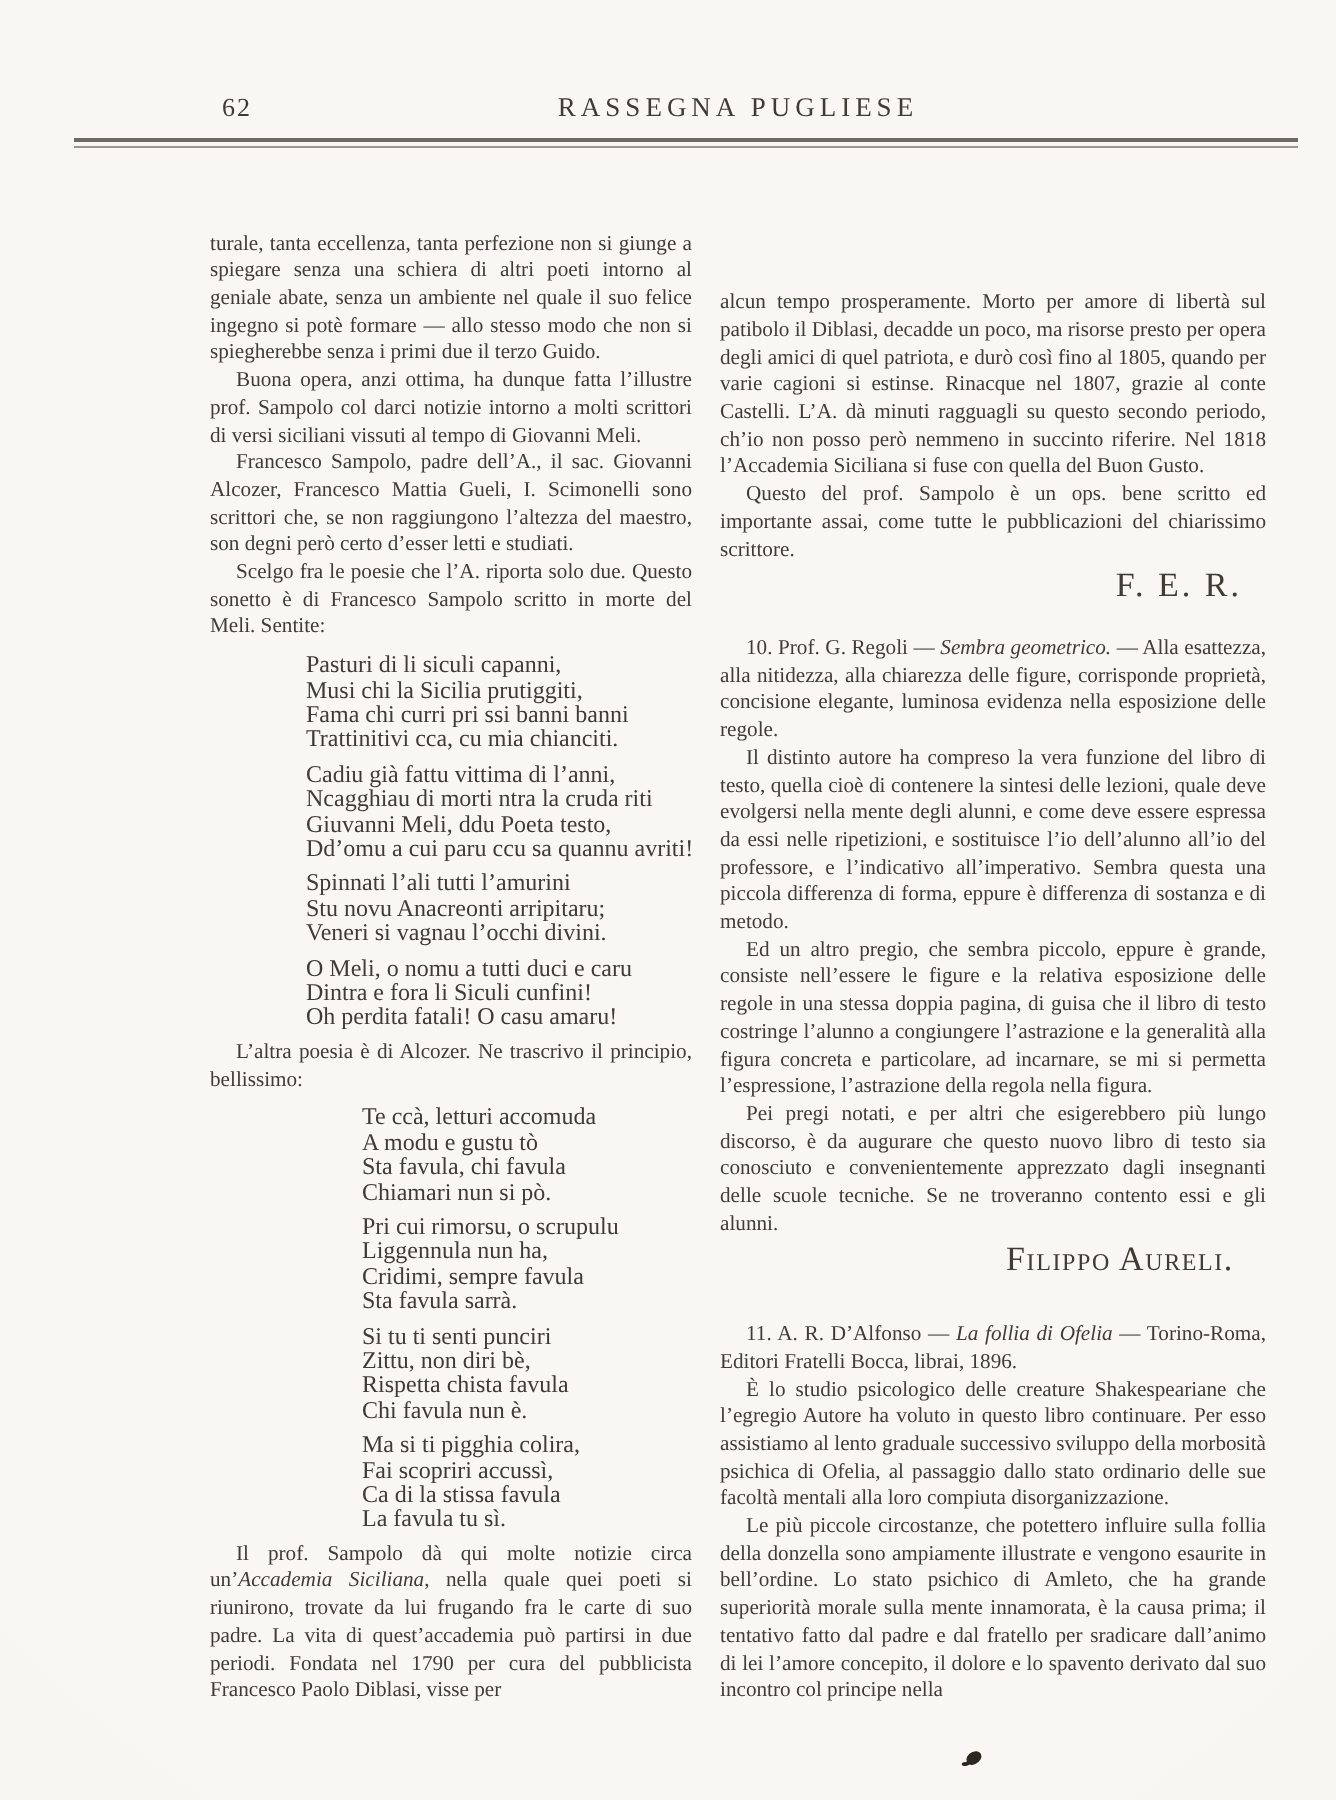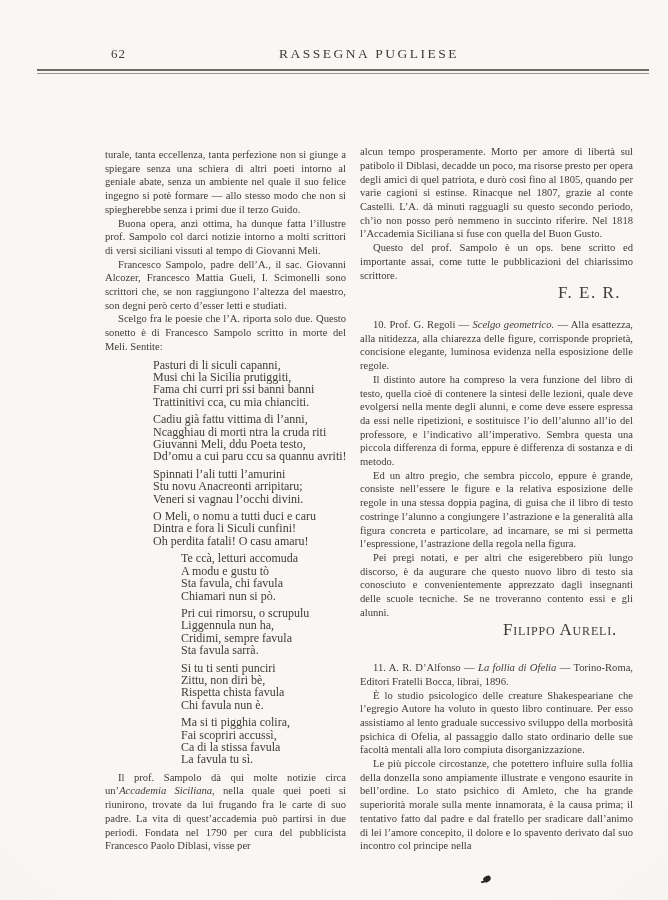"Scelgo geometrico." span.it { text: Scelgo -> Sembra }
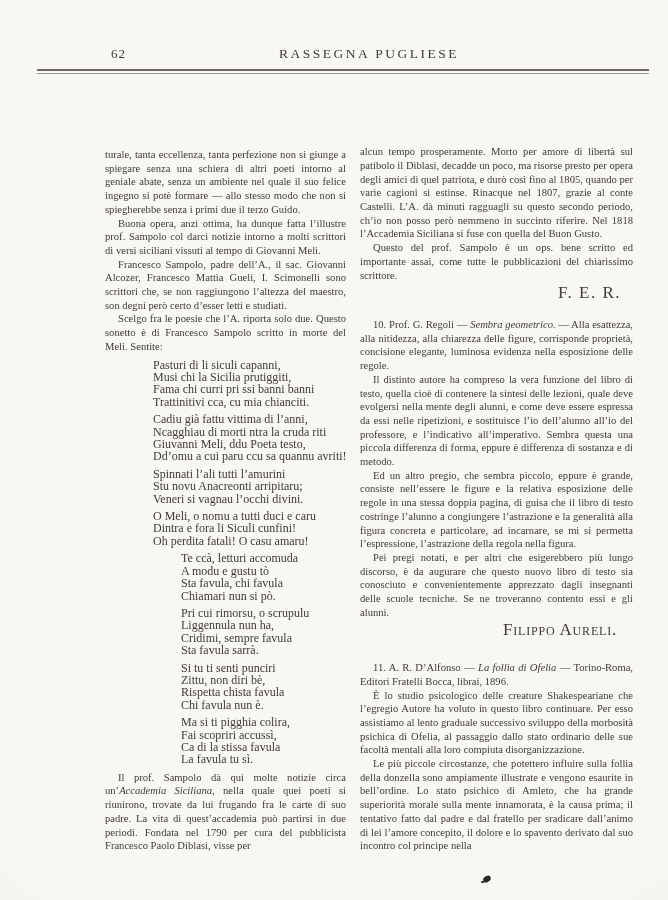"L’altra poesia è di Alcozer." p.prose { html: none -> <p><span>L’altra poesia è di Alcozer. Ne trascrivo il principio, bellissimo:</span></p> }
